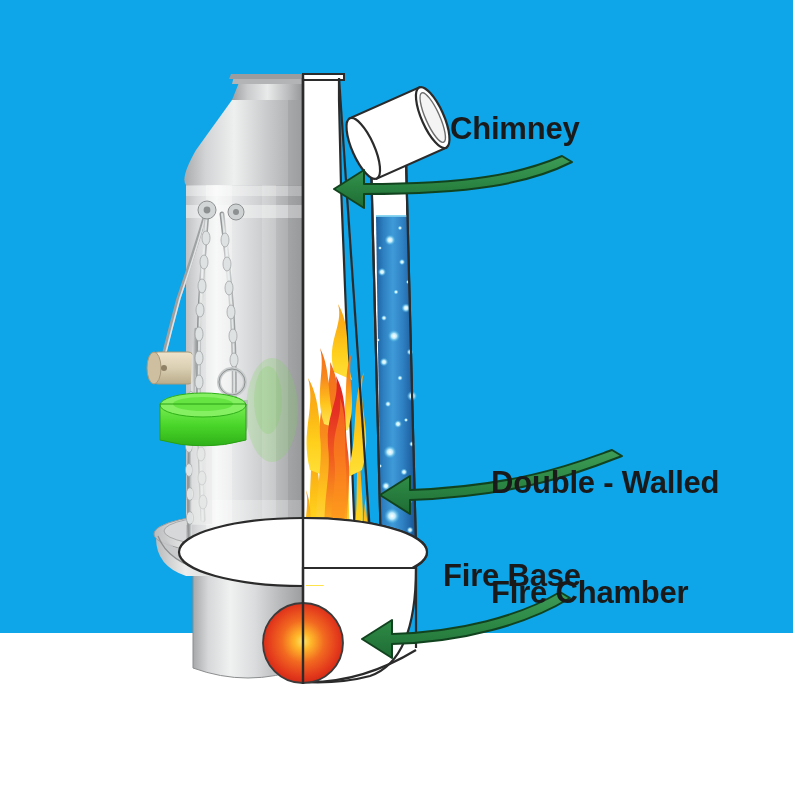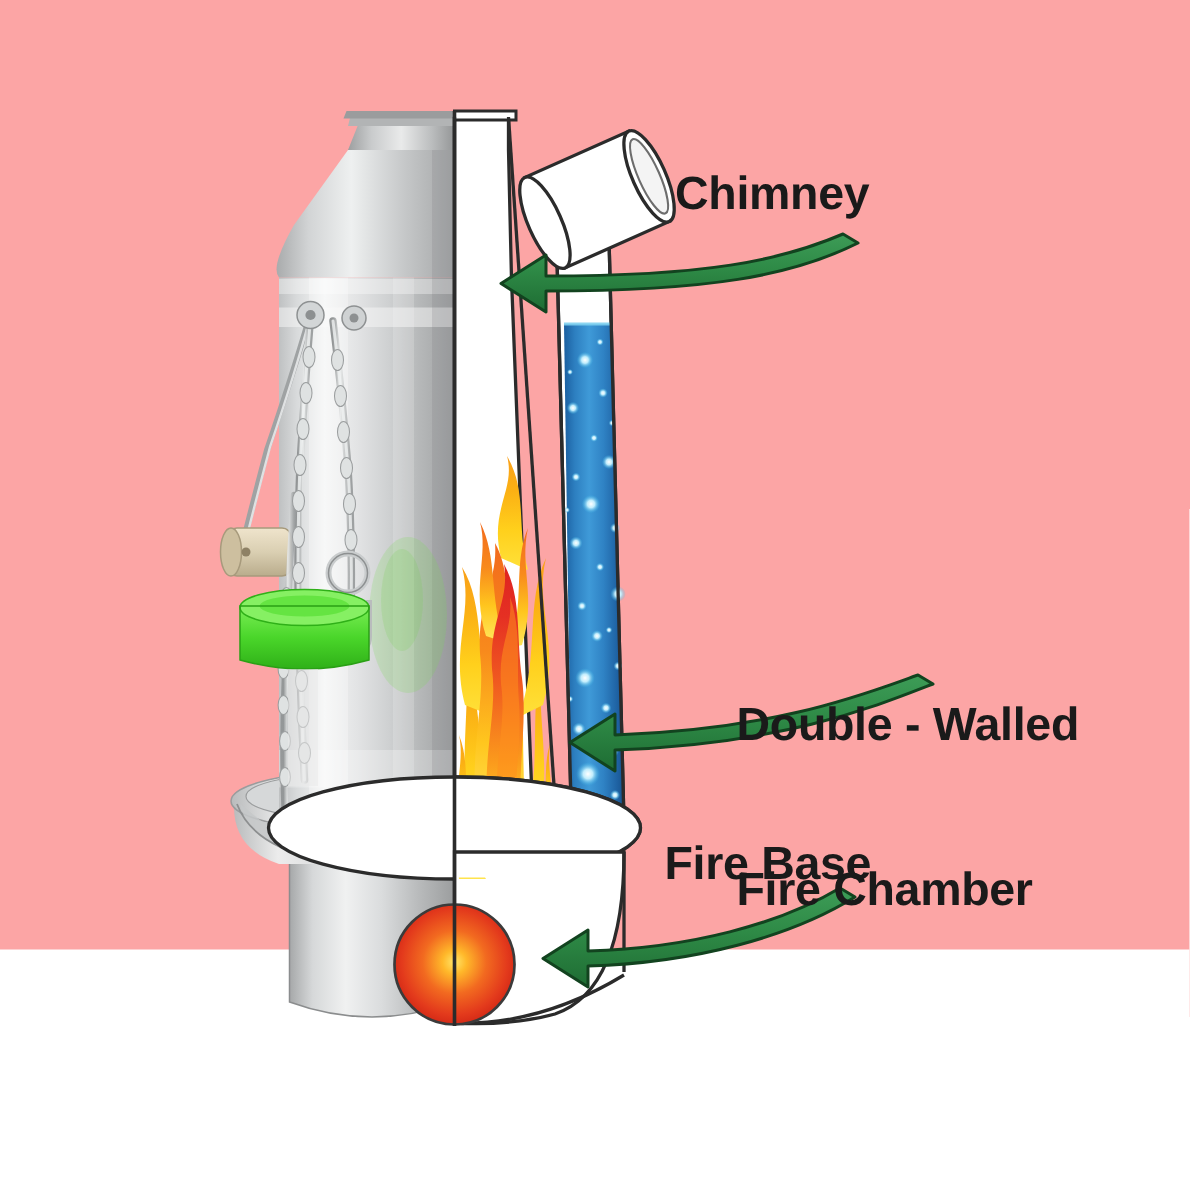"Chimney" #stage { background: #fca5a5 -> #0ea5e9 }
